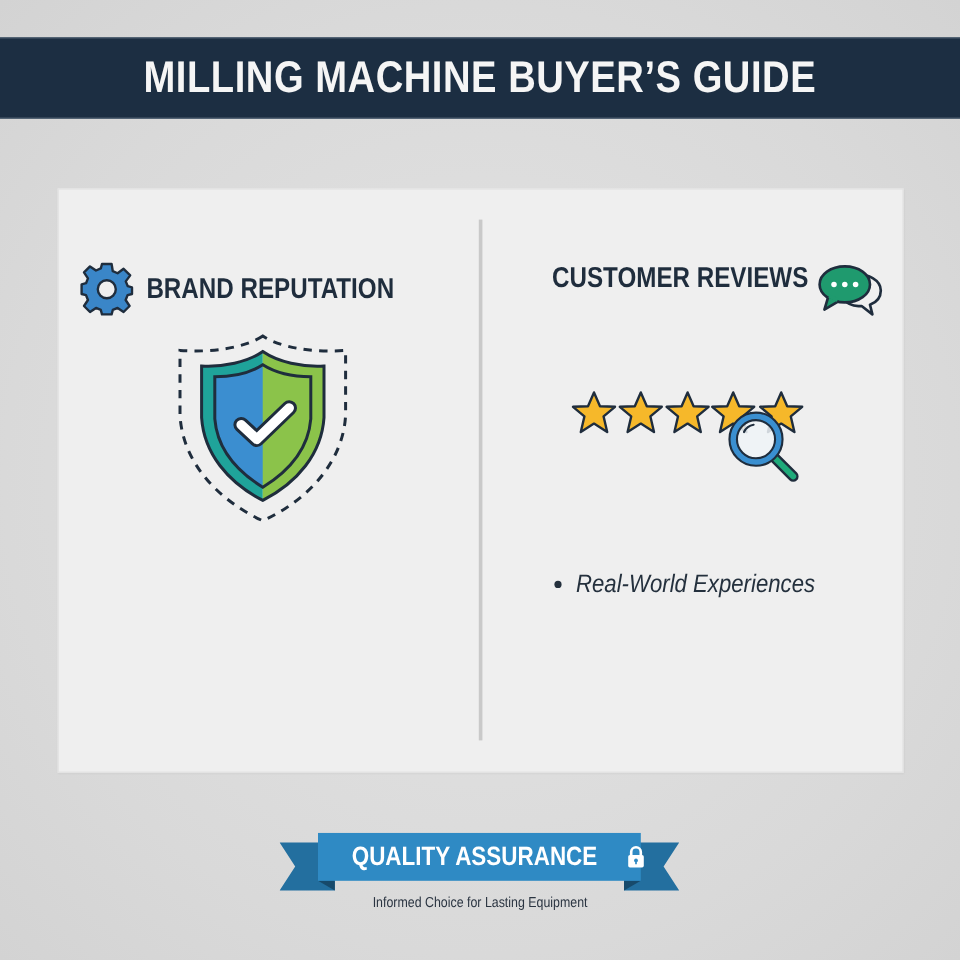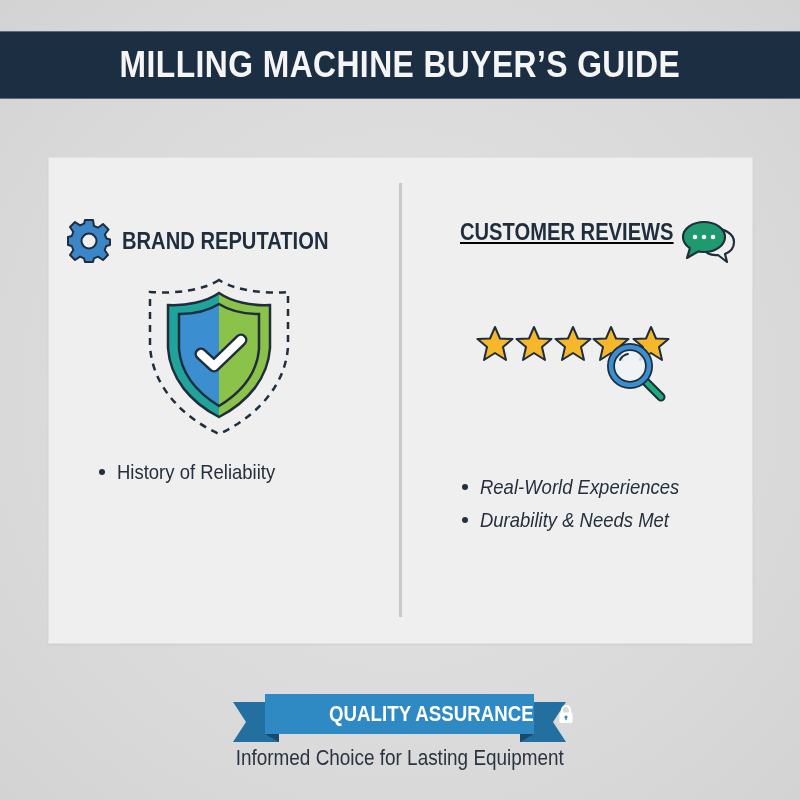"CUSTOMER REVIEWS" .head-right { text-decoration: underline -> none }
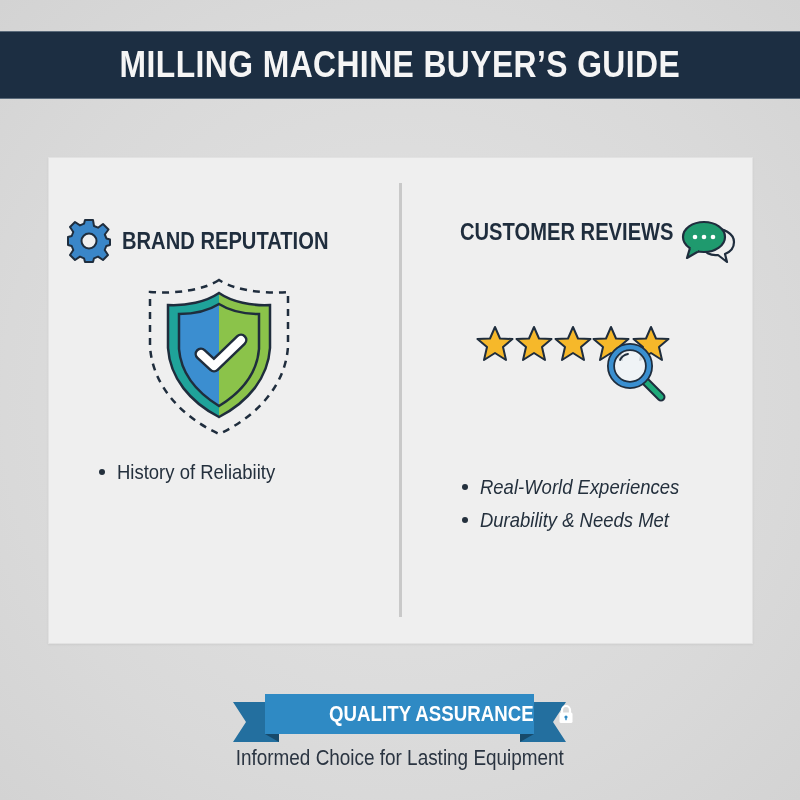"History of Reliabiity" li { html: <li> <span></span> <span>History of Reliabiity</span> </li> -> none }
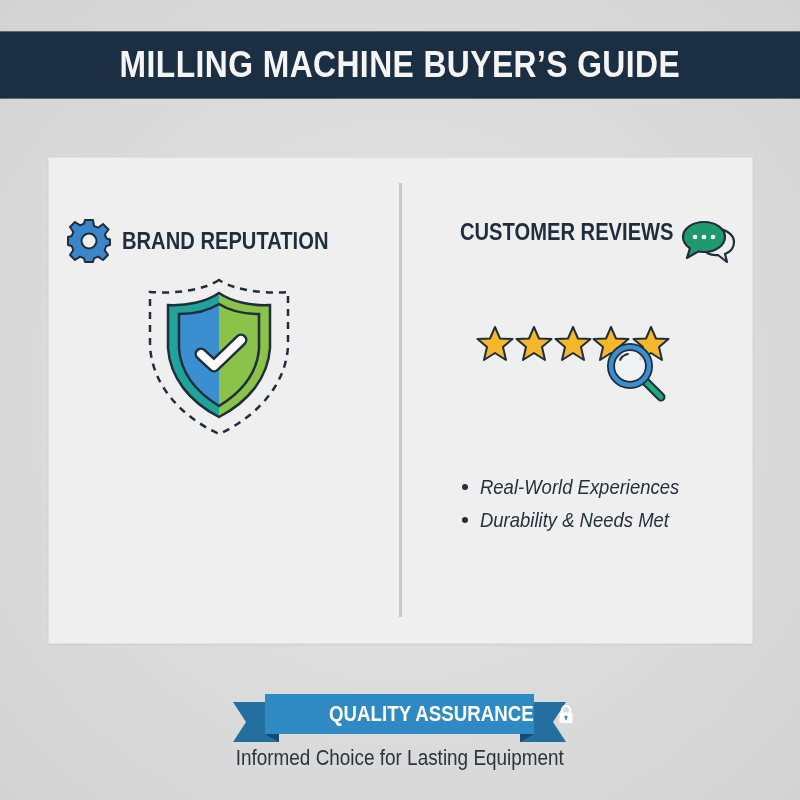"Durability & Needs Met" li { html: <li> <span></span> <span>Durability &amp; Needs Met</span> </li> -> none }
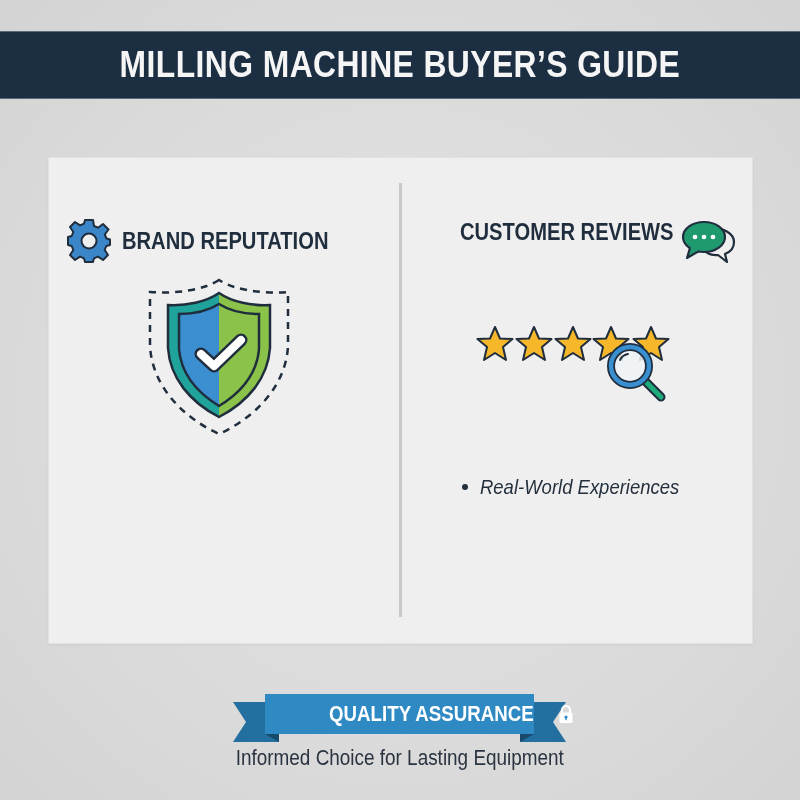"QUALITY ASSURANCE" div.ribbon-label { padding-left: 36px -> none }
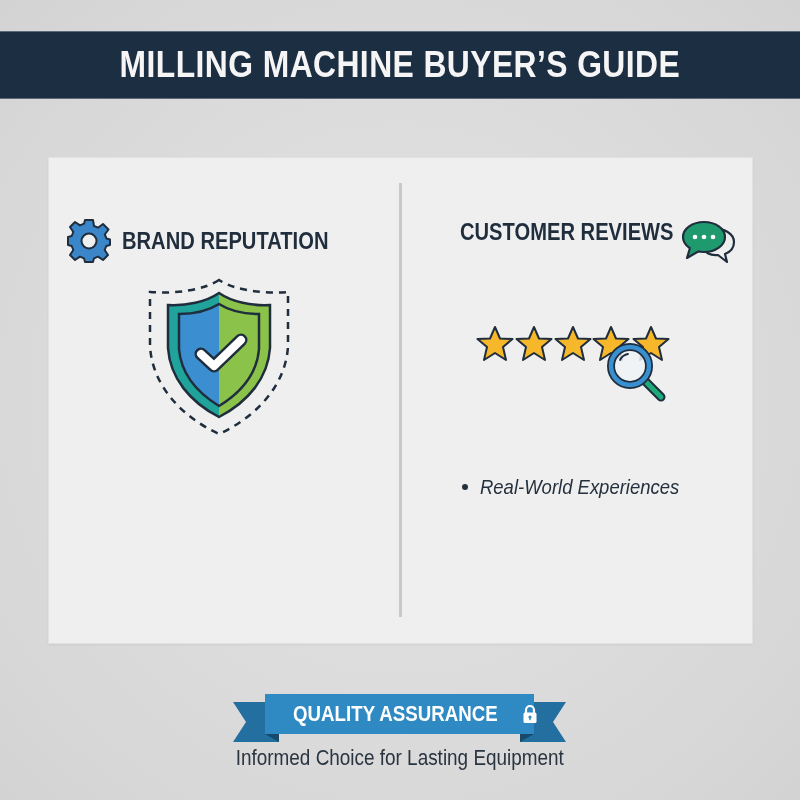"Informed Choice for Lasting Equipment" .tagline { font-size: 22px -> 12px }
